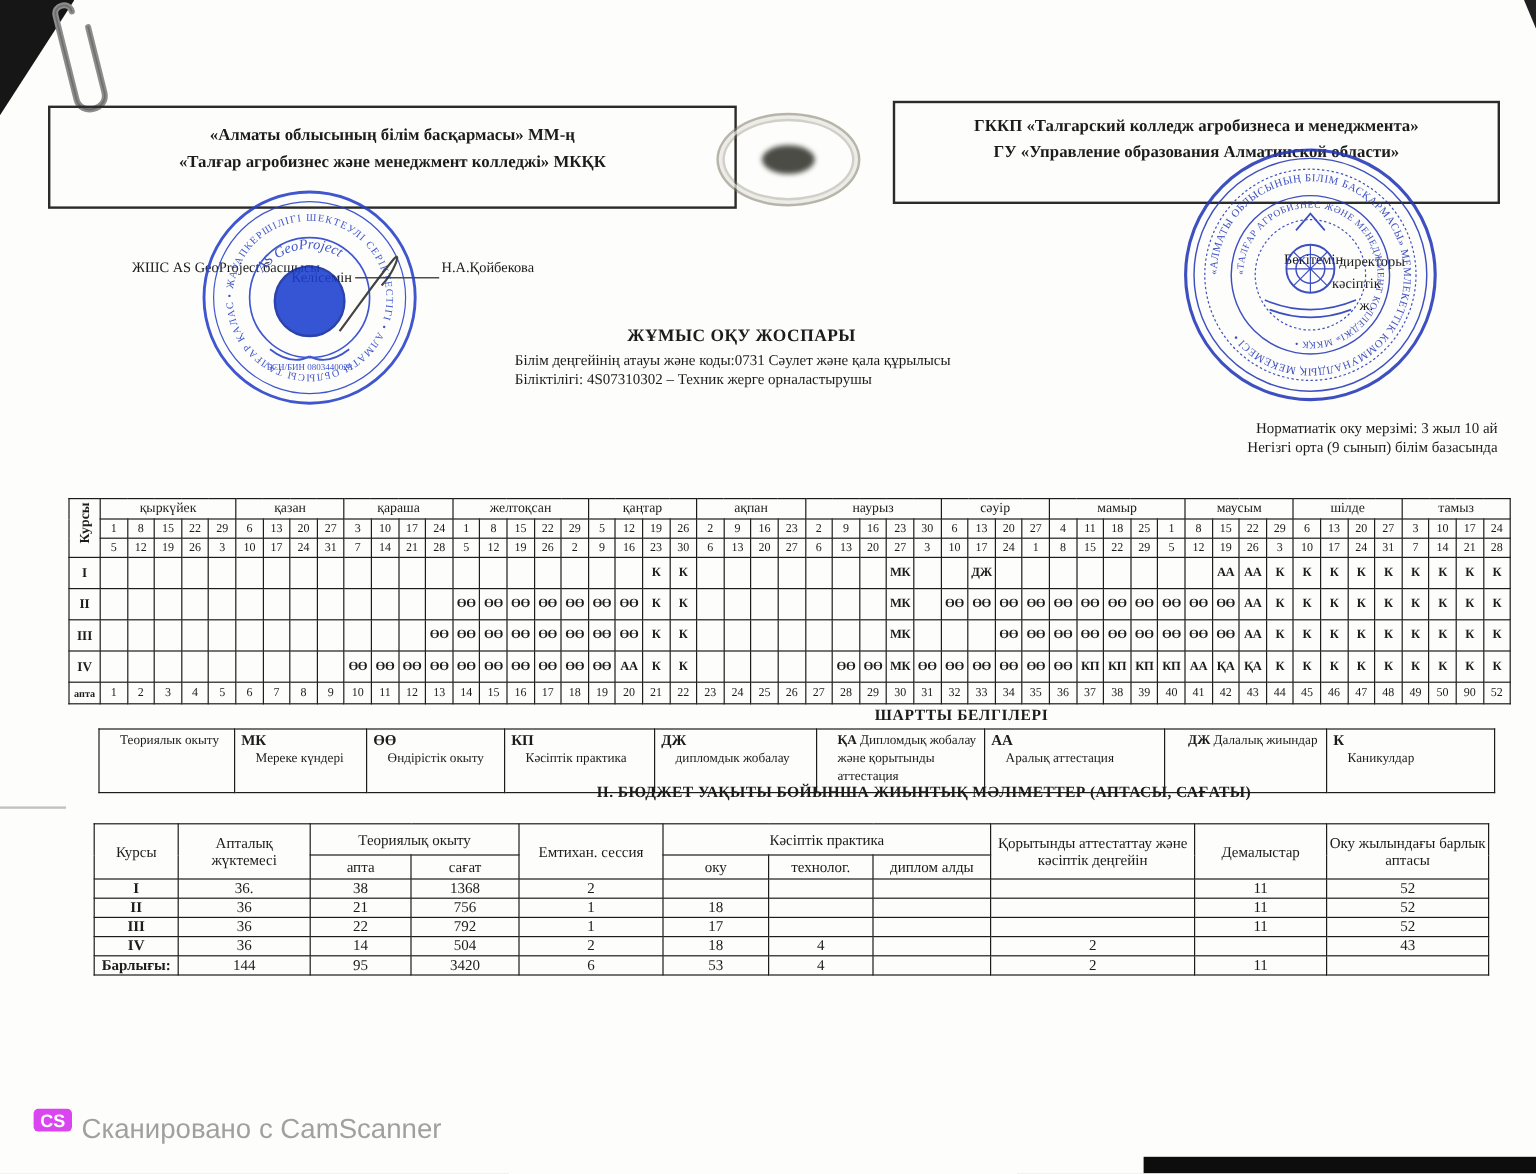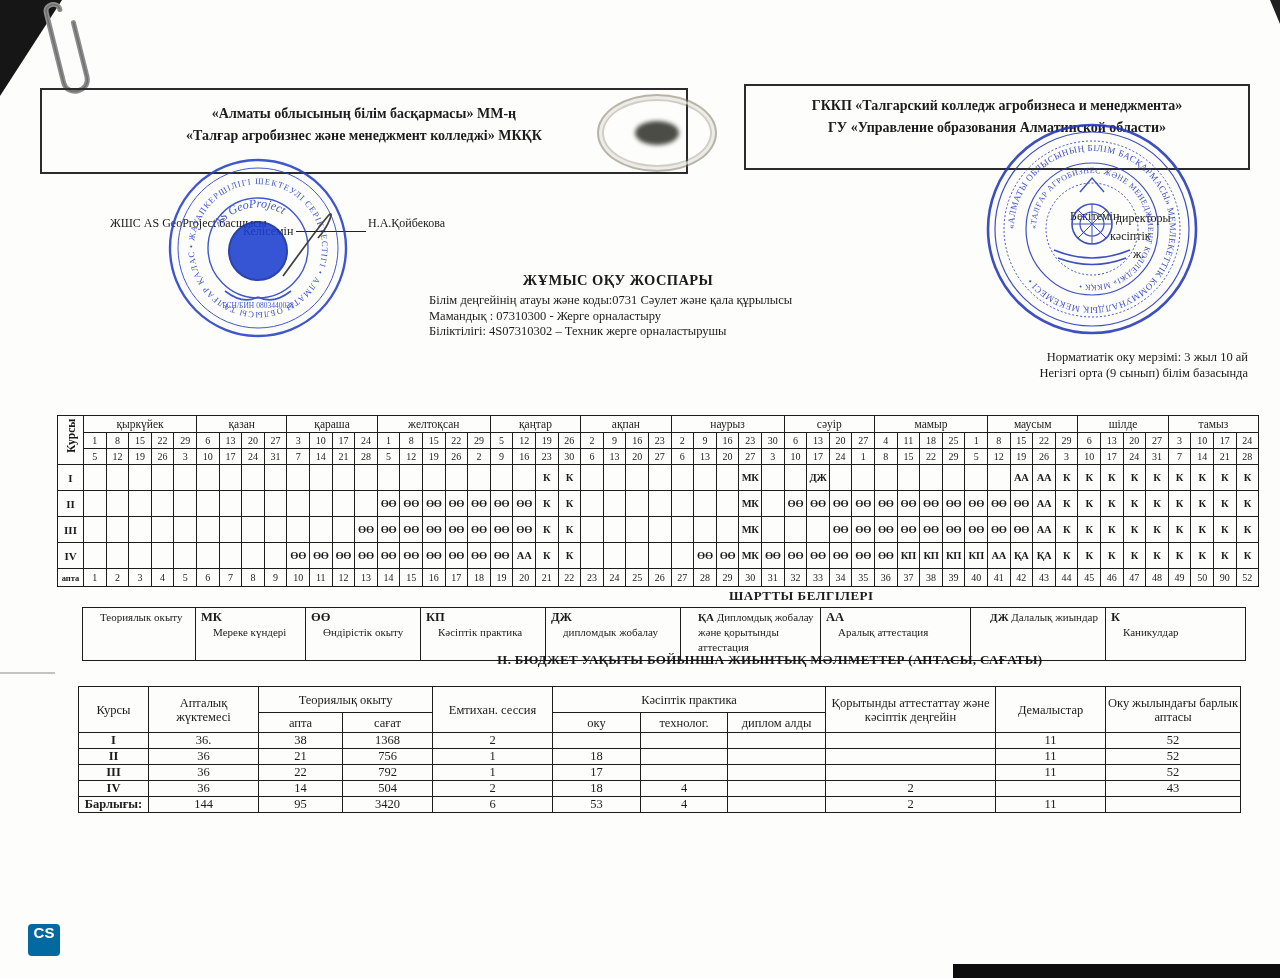"«Алматы облысының білім басқармасы» ММ-ң" .hdr-left { width: 648px -> 574px }
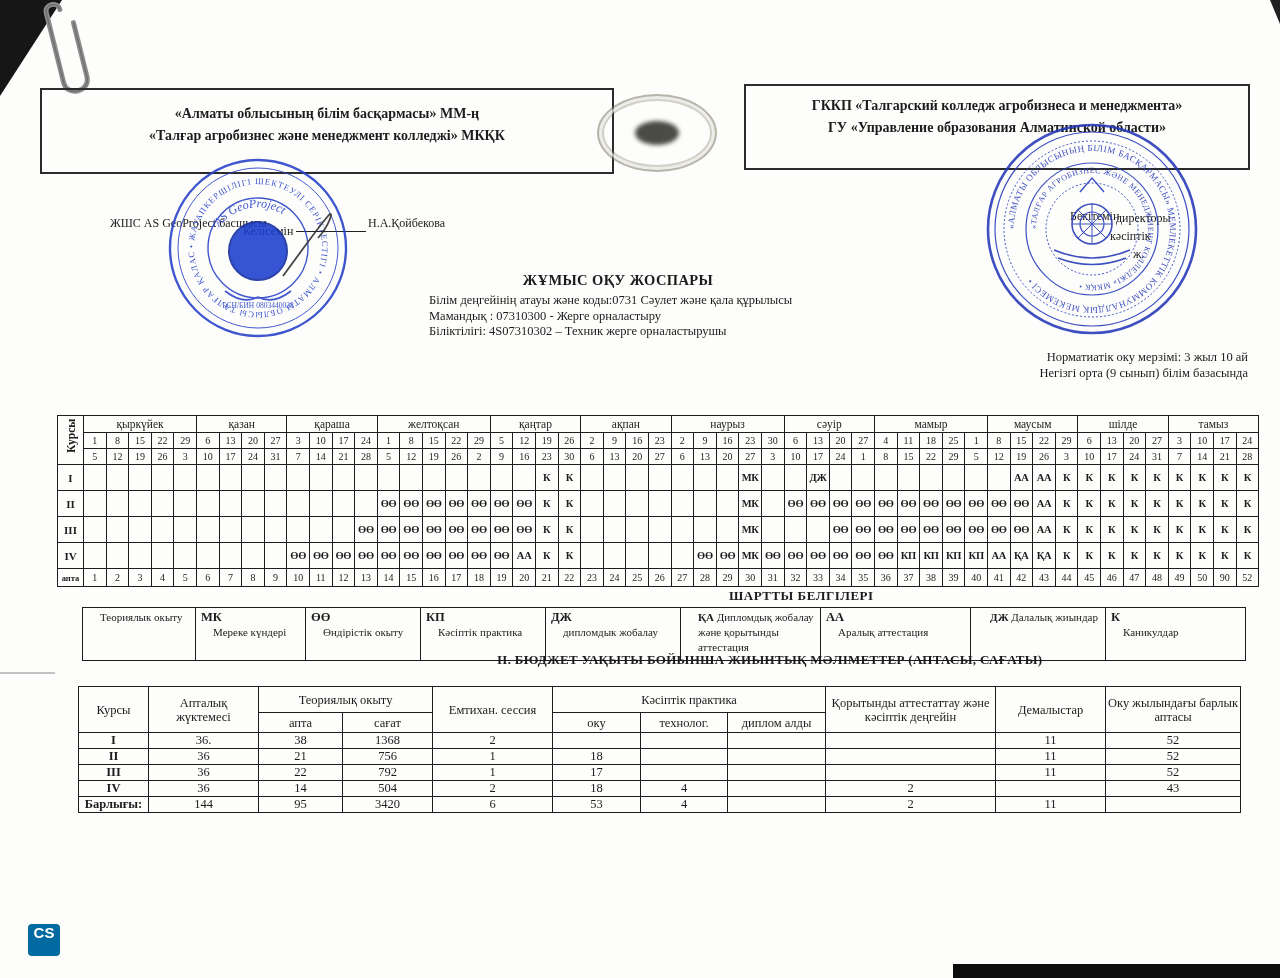"Мамандық : 07310300 - Жерге" div { html: <div>Мамандық : 07310300 - Жерге орналастыру</div> -> none }
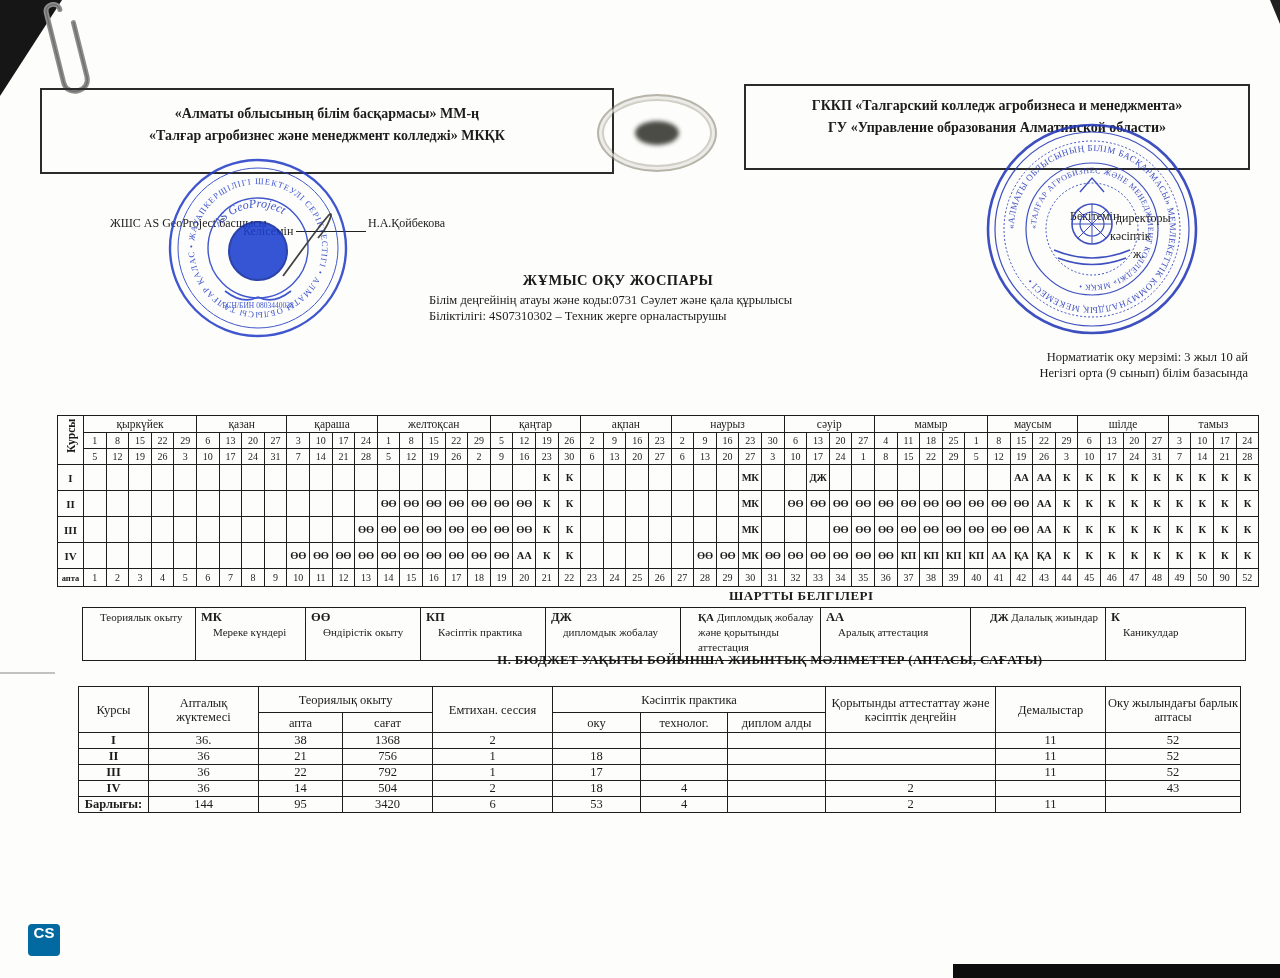"CS" .cs-box { align-items: flex-start -> flex-end; background: #0369a1 -> #d946ef; height: 32px -> 19px }
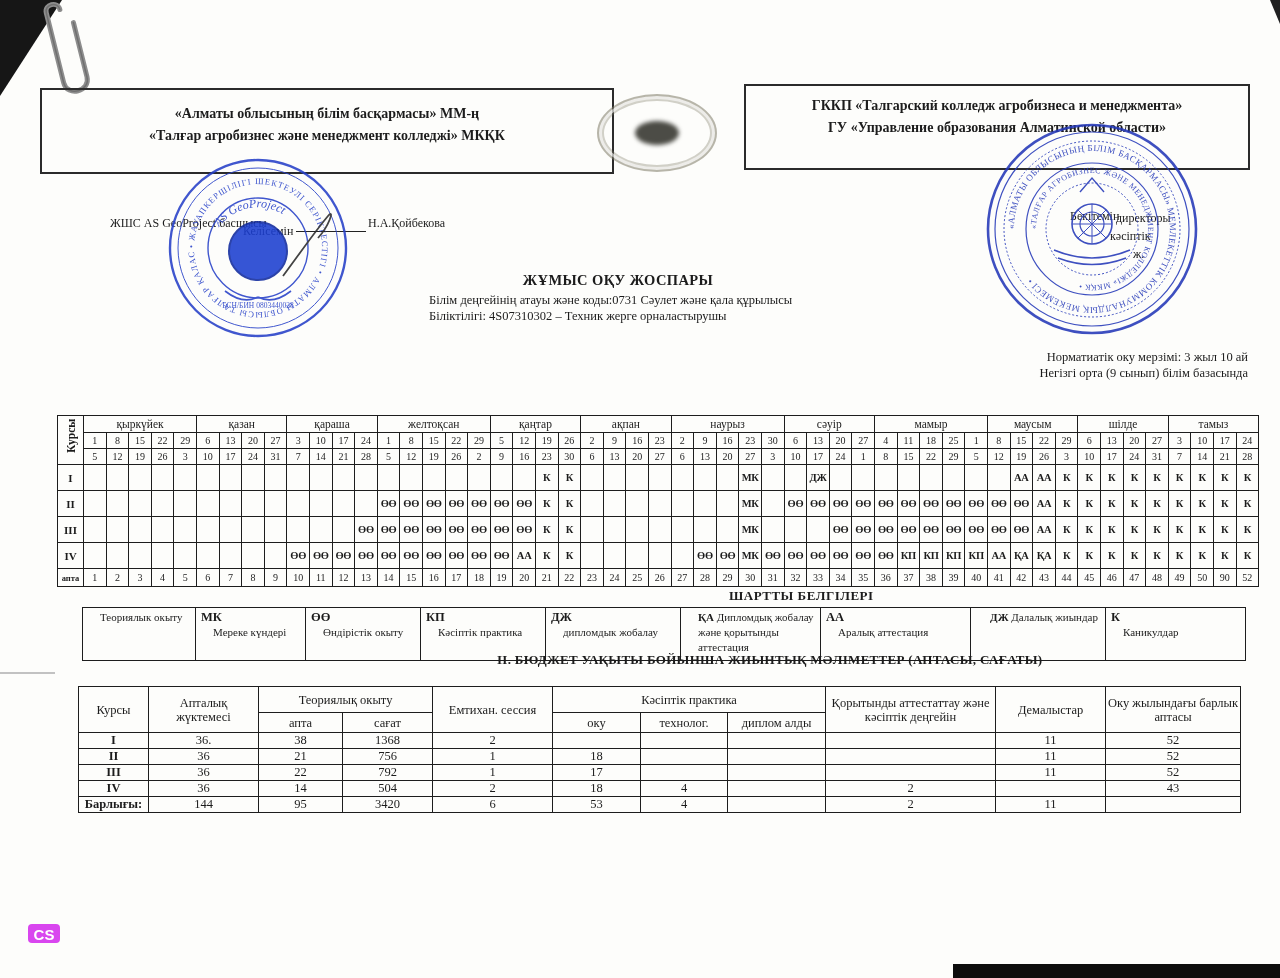"Сканировано с CamScanner" div.cs-text { html: none -> <div>Сканировано с CamScanner</div> }
